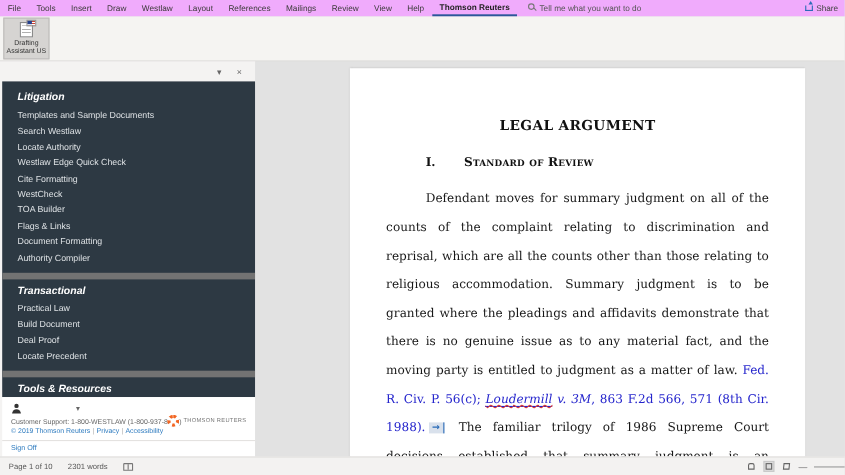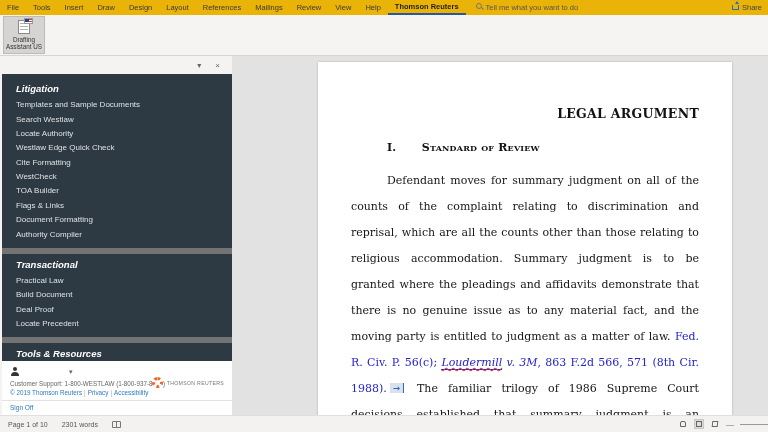"File" .tabrow { background: #eab308 -> #f0abfc }
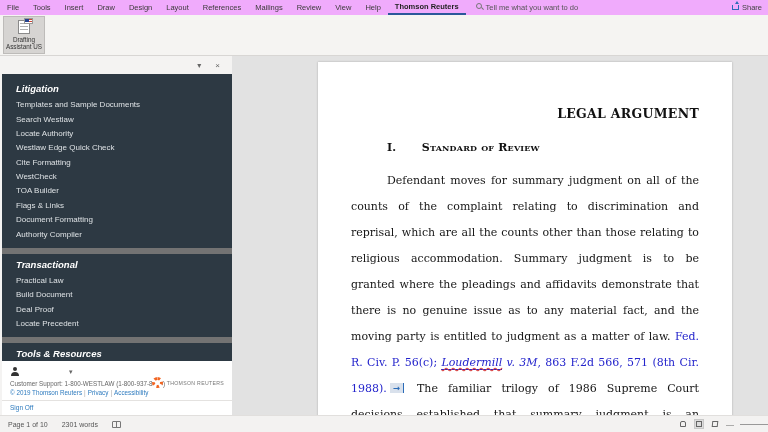"Design" div.tab { text: Design -> Westlaw }
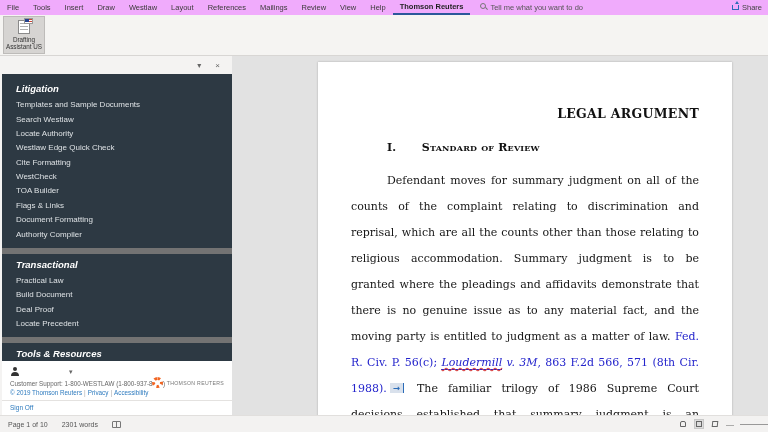"LEGAL ARGUMENT" .doc-title { text-align: right -> center }
